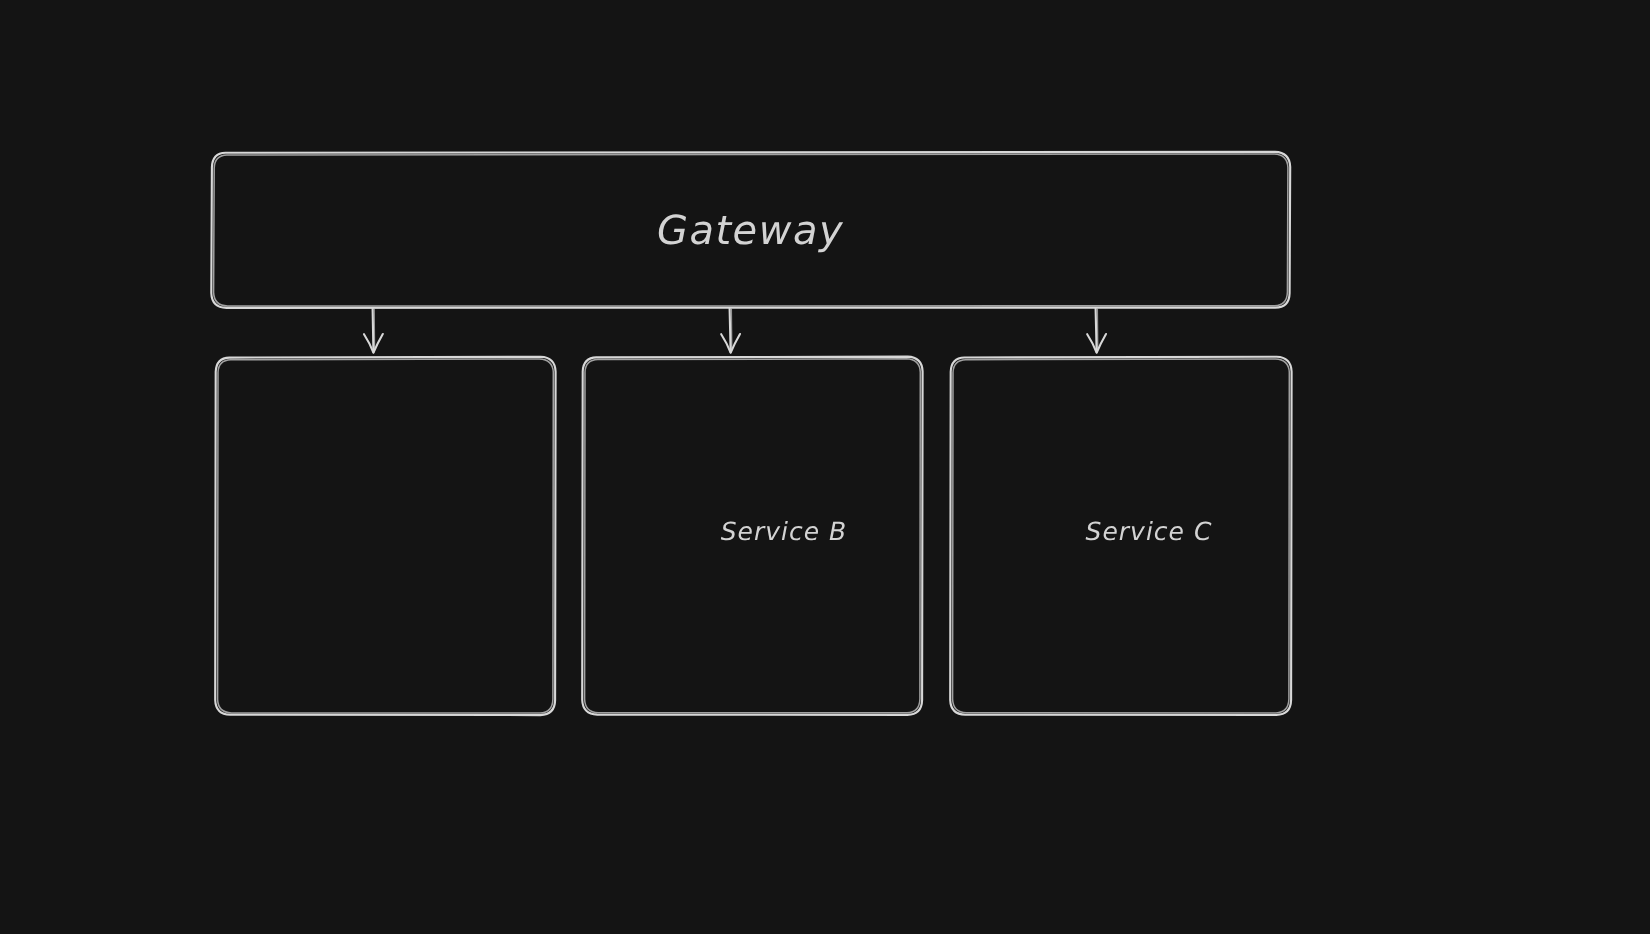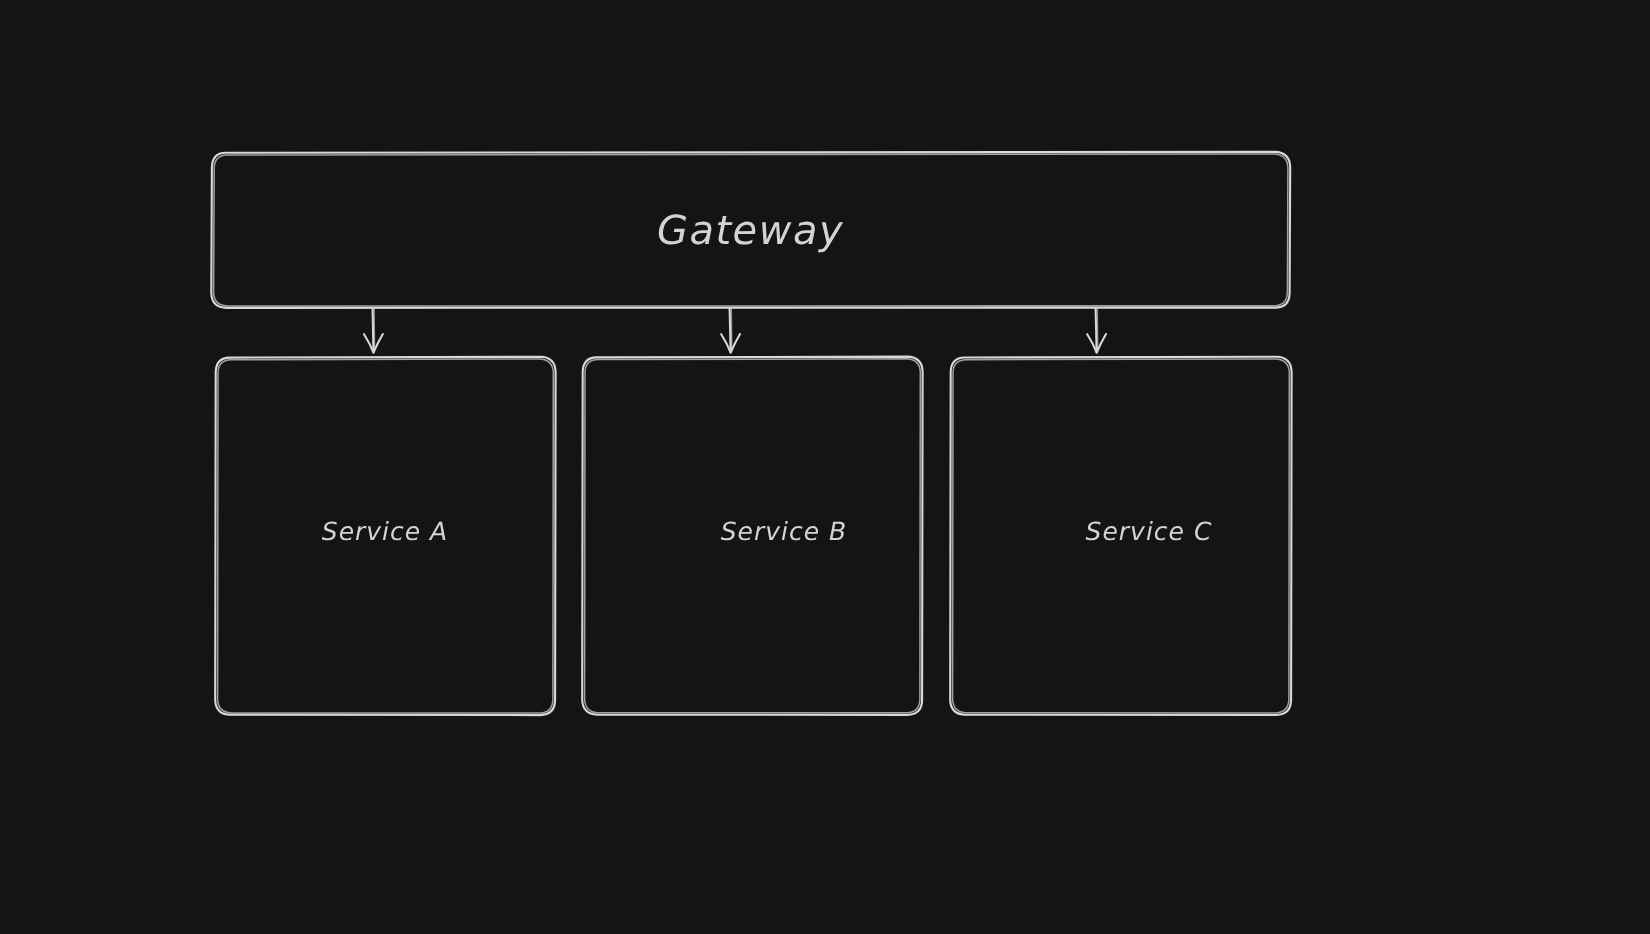"Service A" div.node-label { html: <div>Service A</div> -> none }
